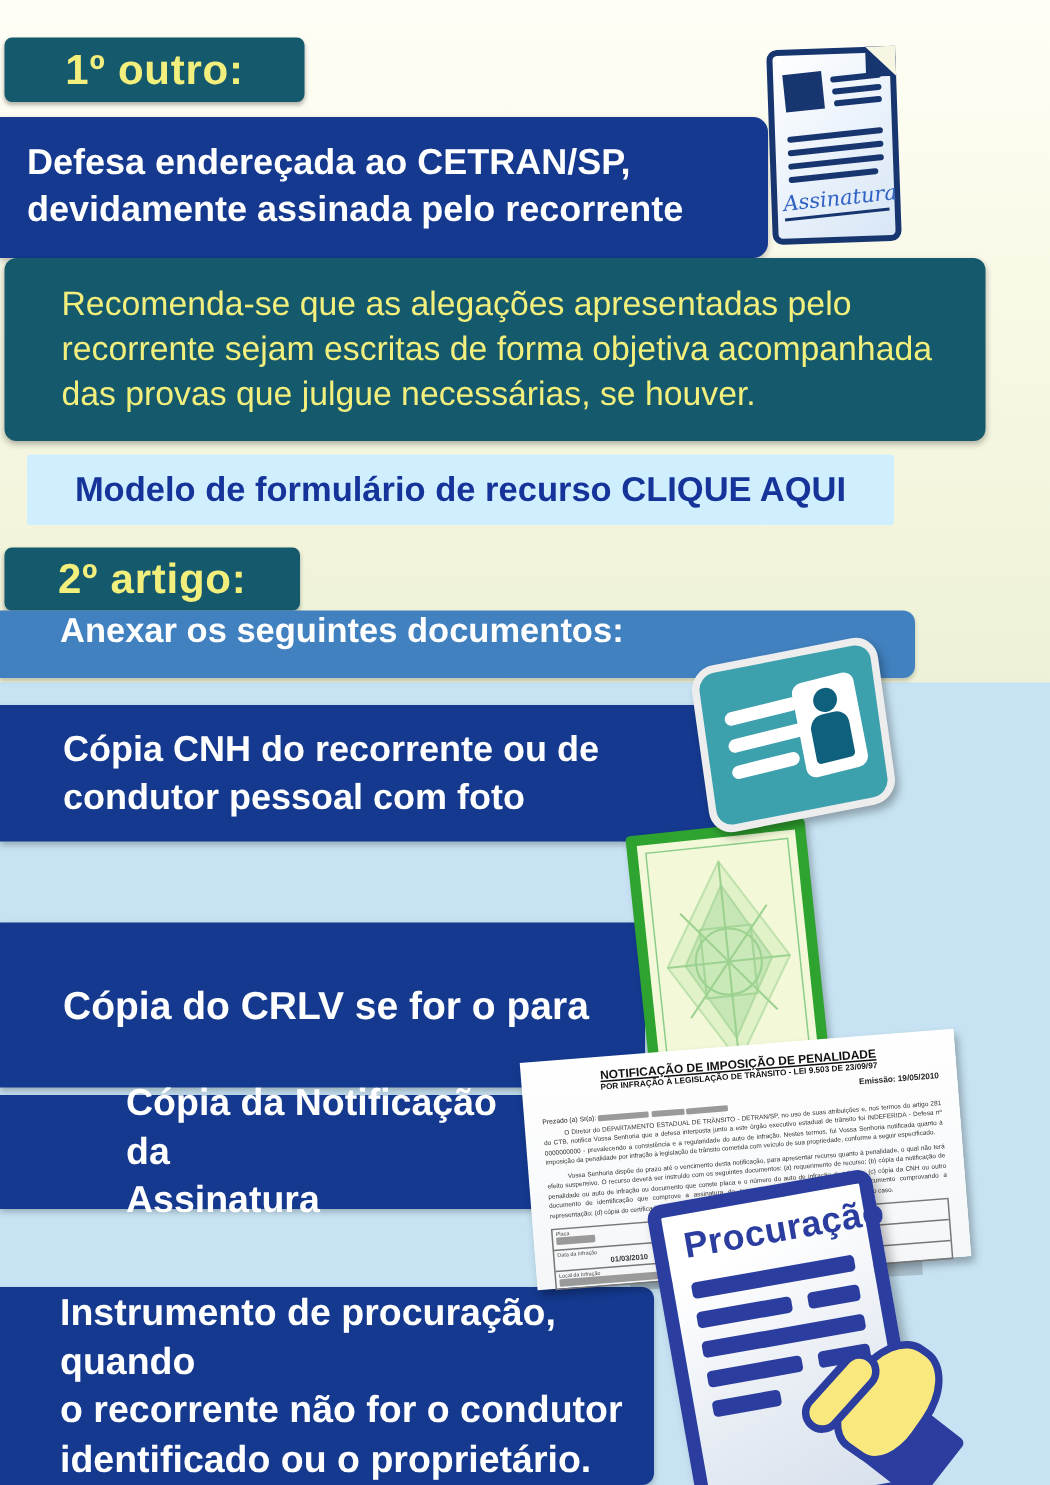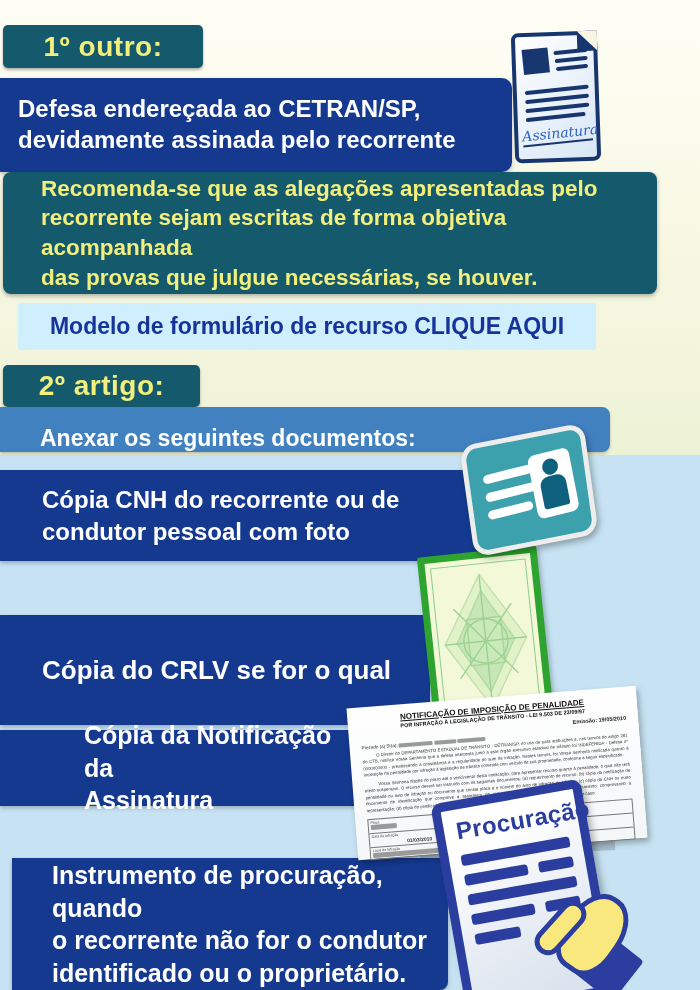"Recomenda-se que as alegações" .recommend-box .txt { font-weight: bold -> normal }
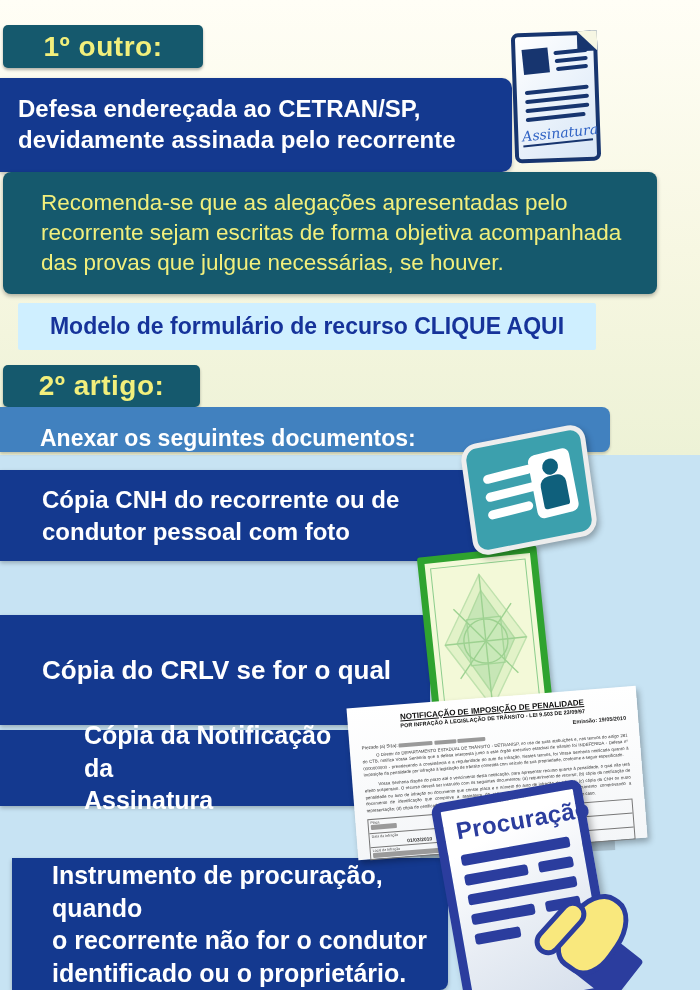"Anexar os seguintes documentos:" .attach-bar { align-items: flex-end -> flex-start }
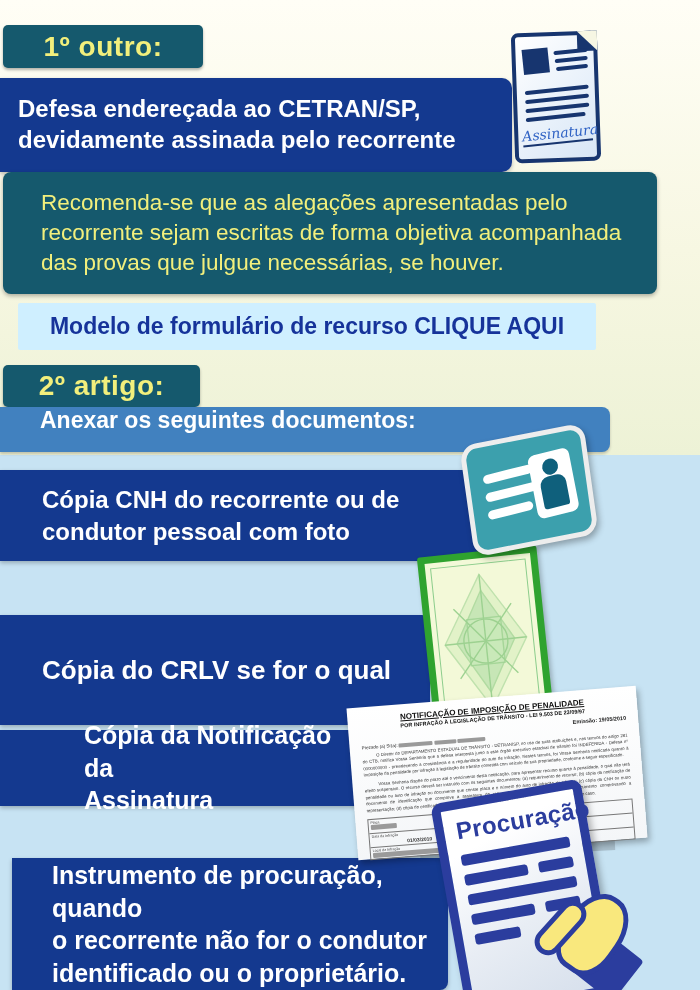"Cópia do CRLV se for" span { text: qual -> para }
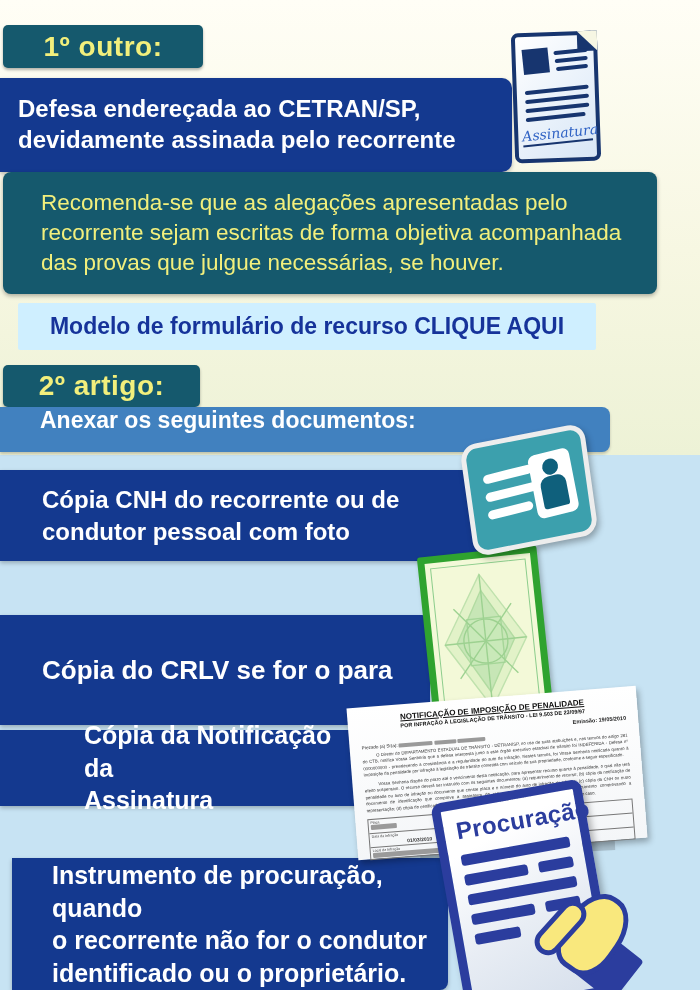"Instrumento de procuração, quando" .proc-box { left: 12px -> 0 }
